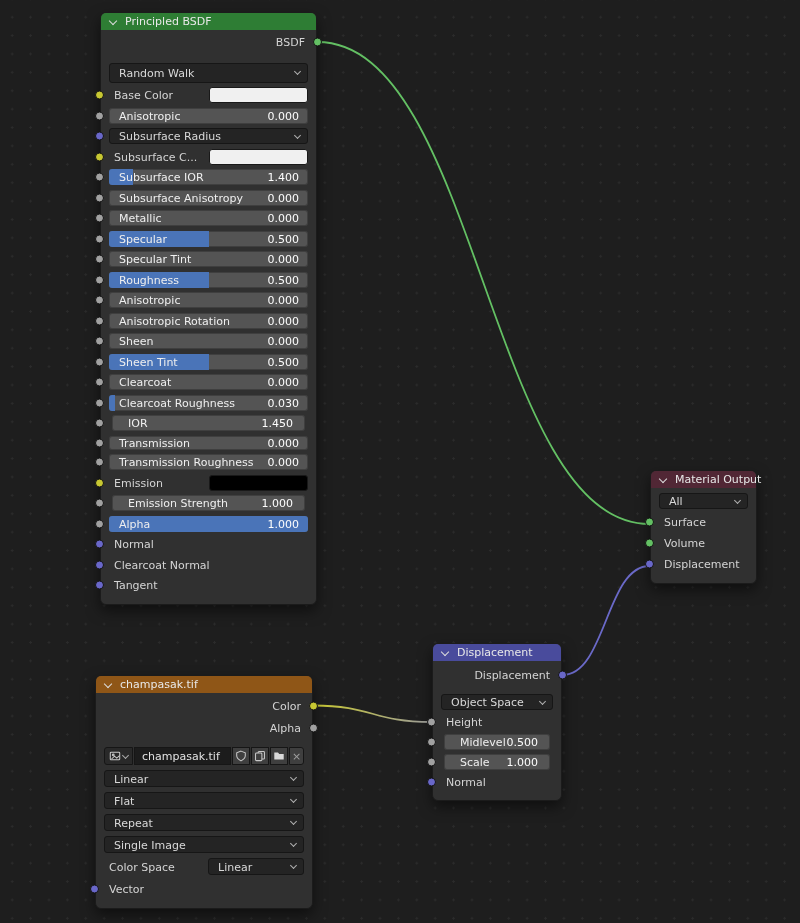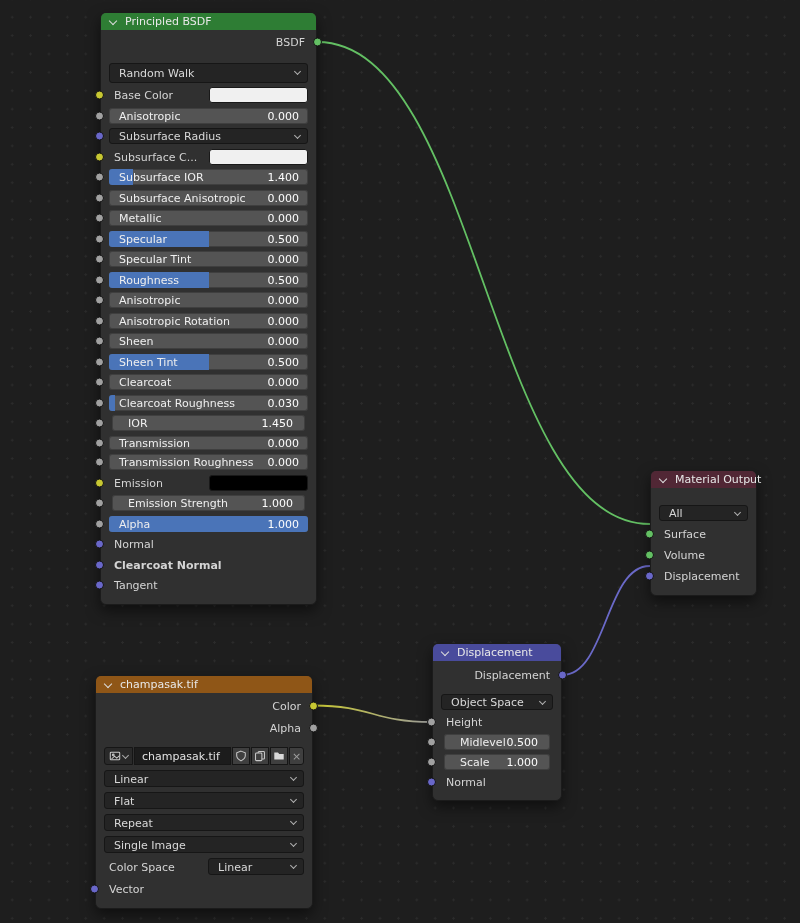"Subsurface Anisotropic" span.flabel { text: Anisotropic -> Anisotropy }
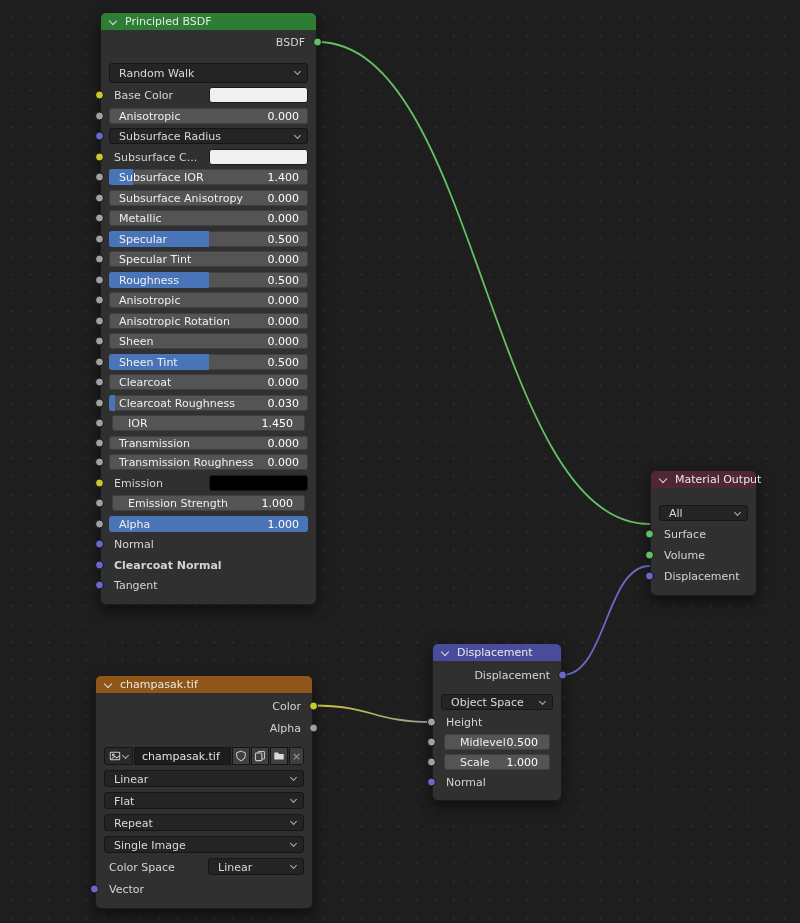"All" div.node-body { padding-top: 17px -> 5px }
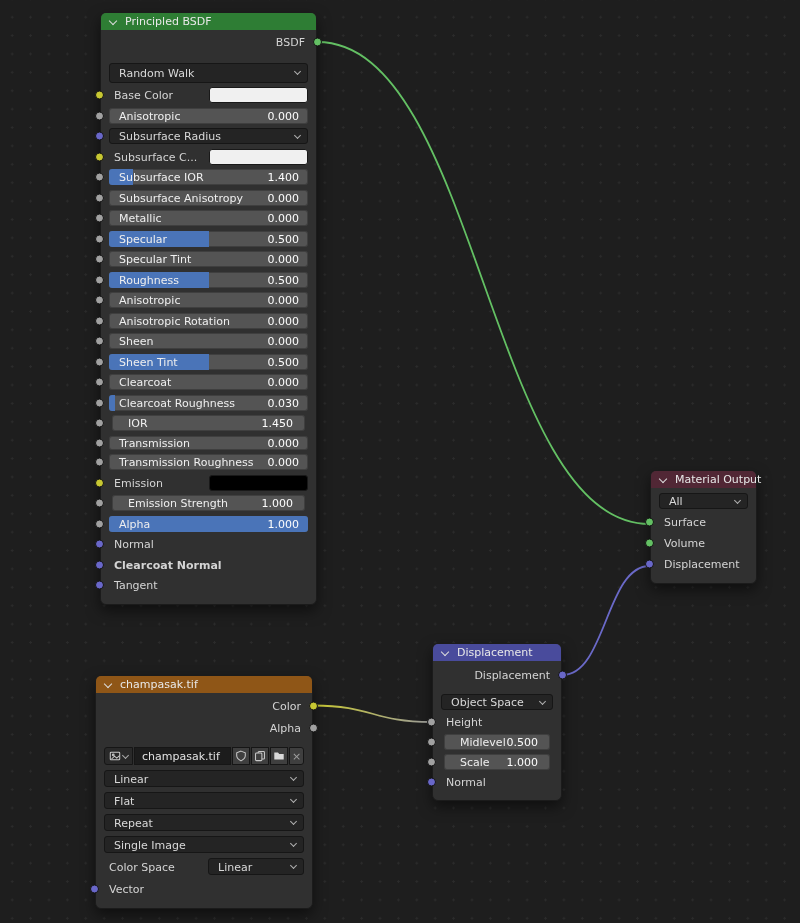"Clearcoat Normal" div.row { font-weight: bold -> none }
